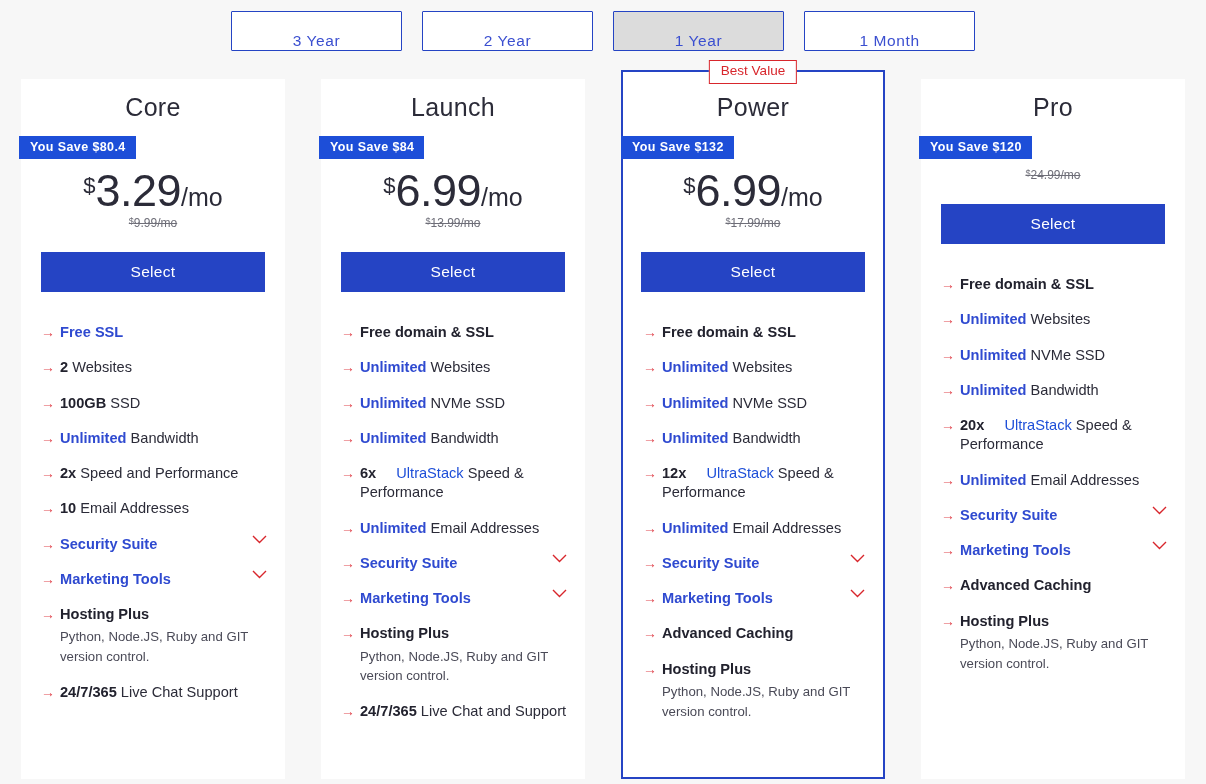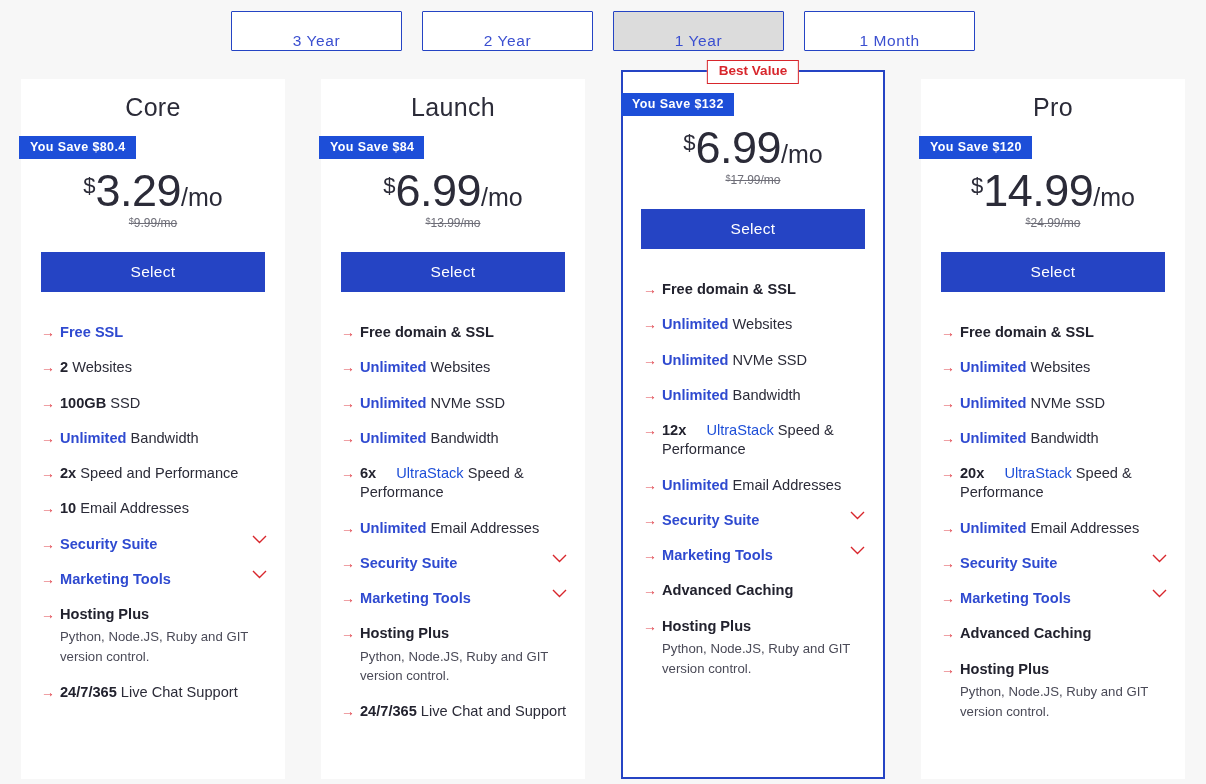"Best Value" .best-value { font-weight: bold -> normal }
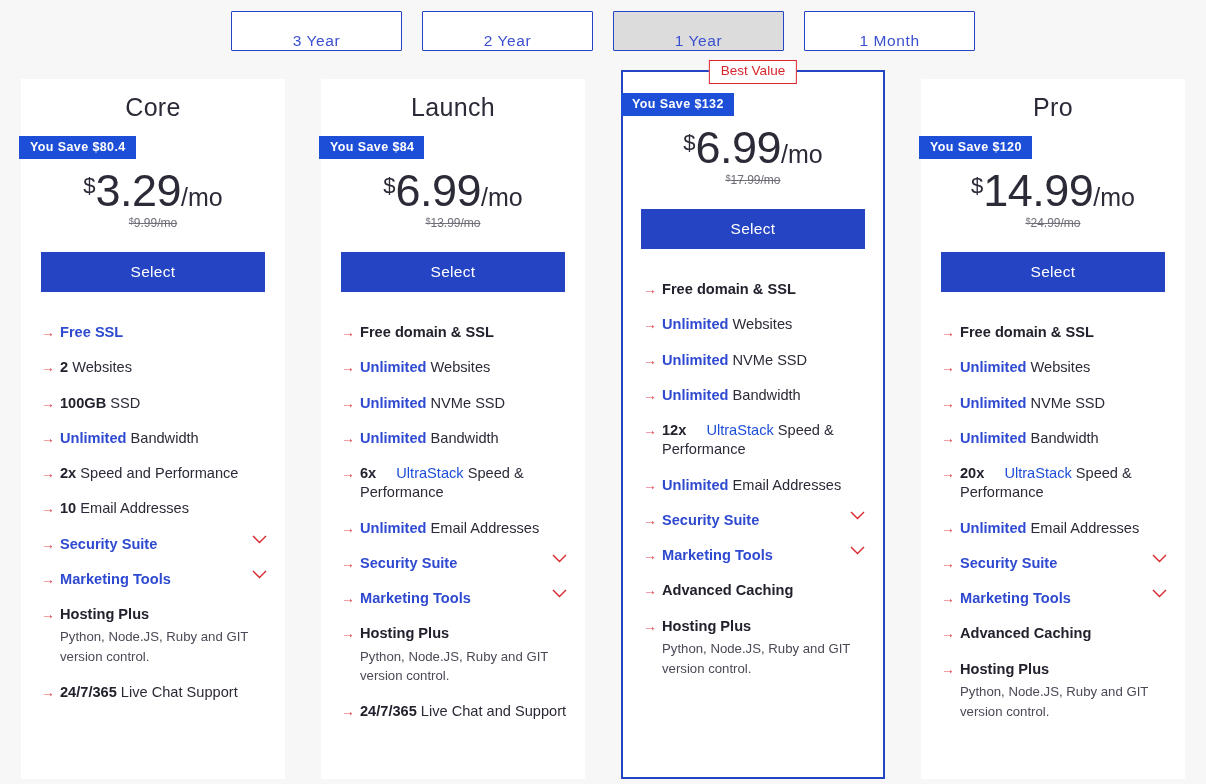"Power" div.plan-name { html: none -> <div>Power</div> }
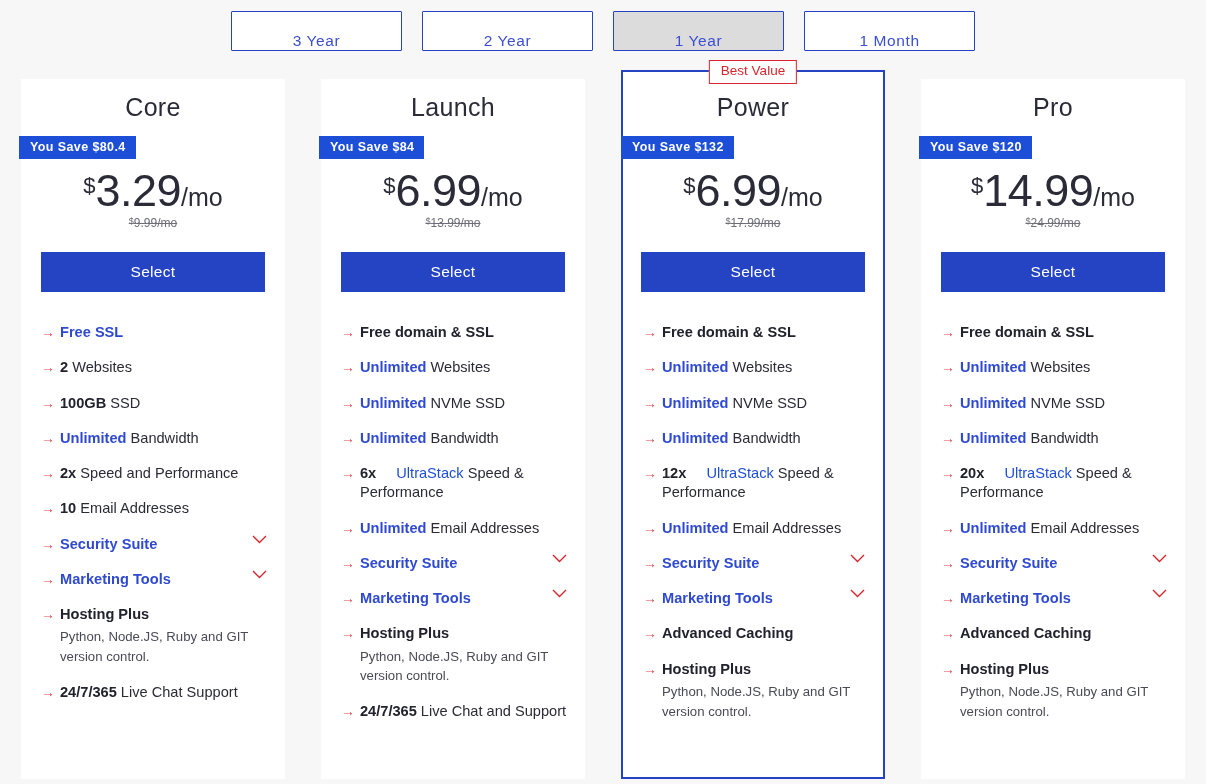"$14.99/mo" div.price-main { html: <div><span>$</span><span>14.99</span><span>/mo</span></div> -> none }
